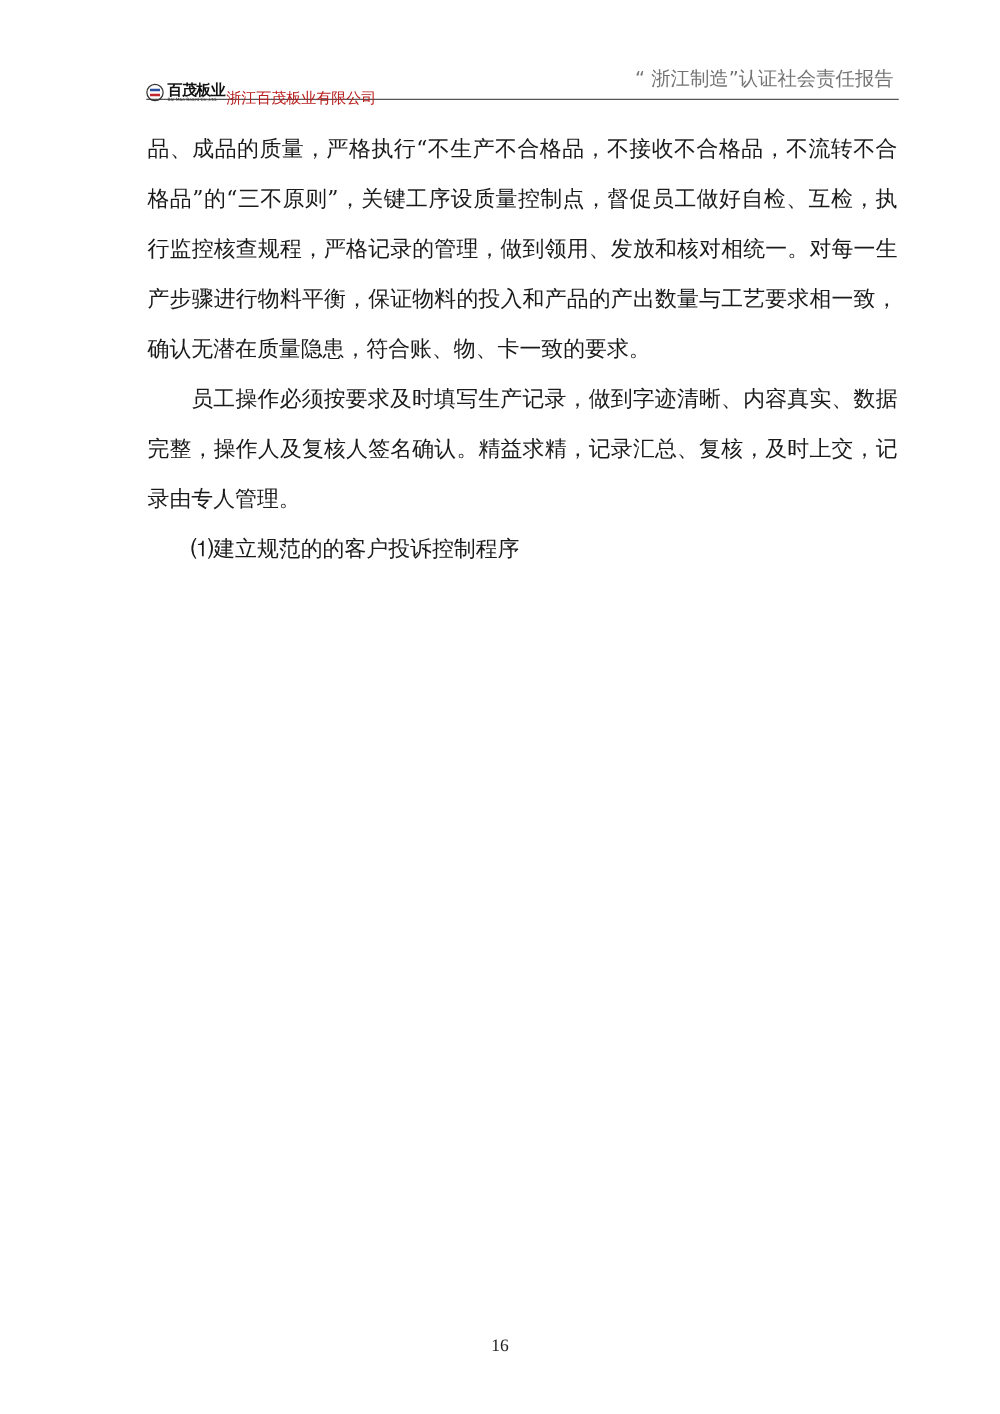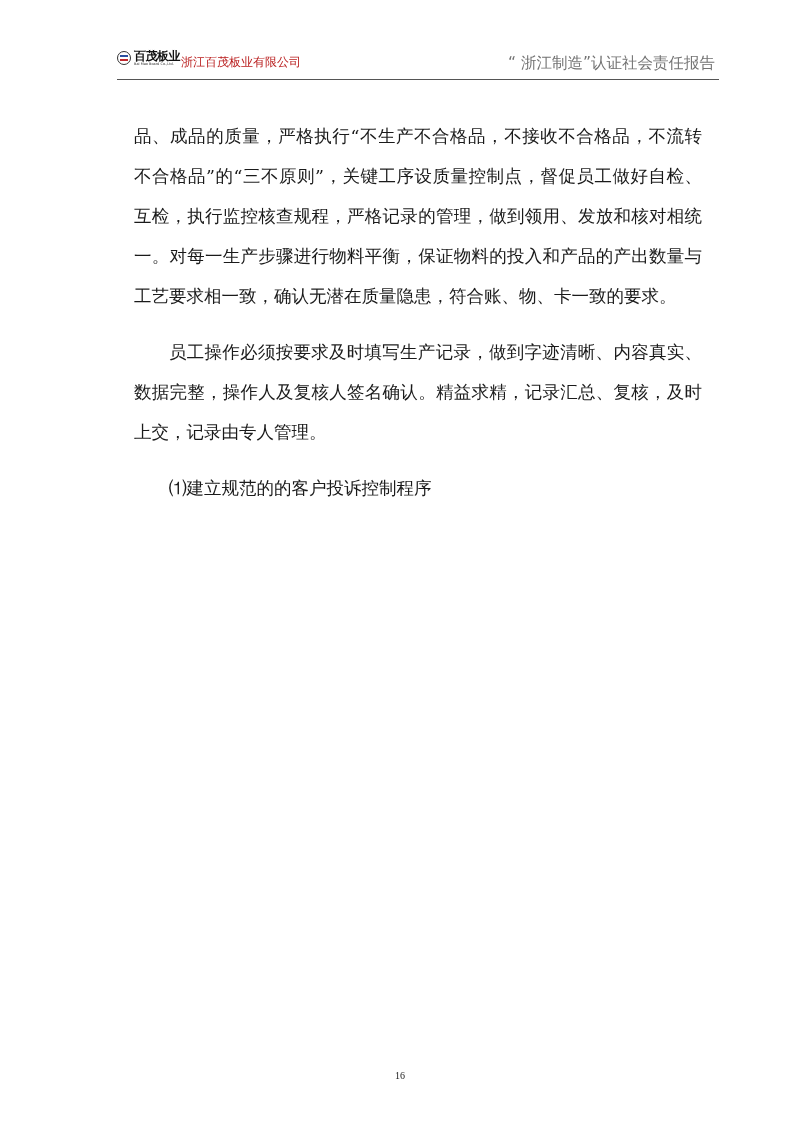"百茂板业" .logo { top: 4px -> 20px }
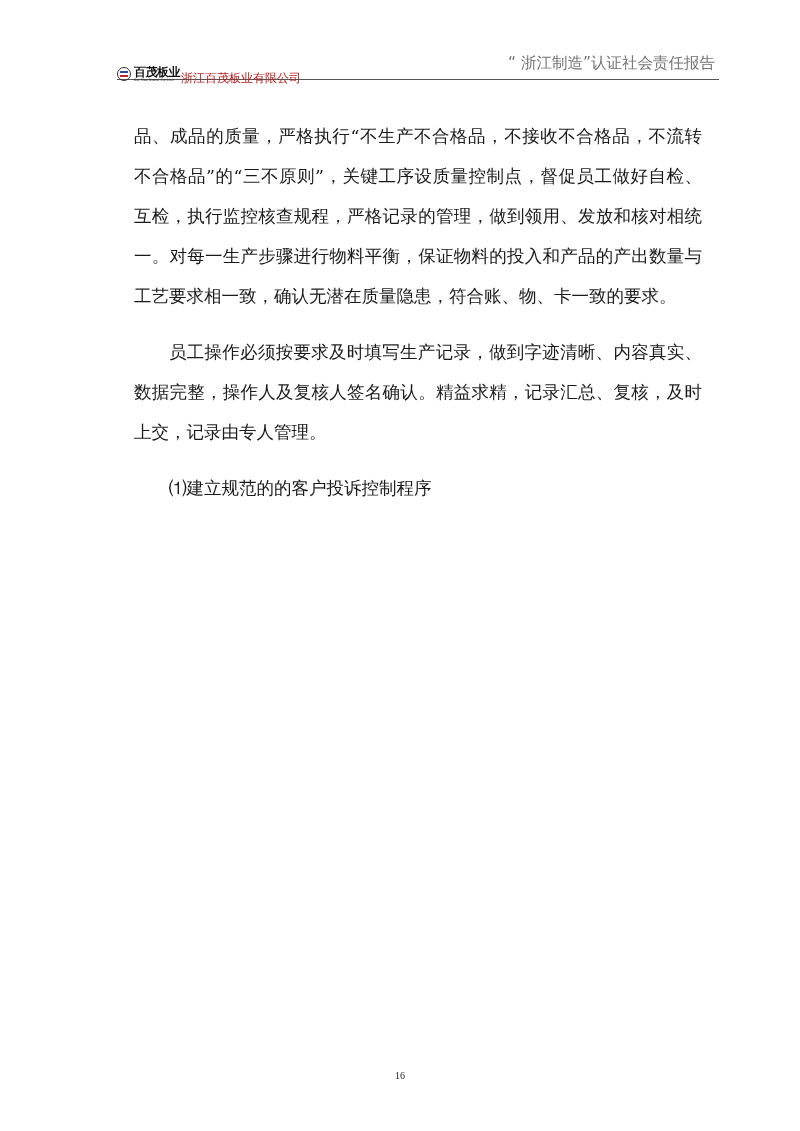"品、成品的质量，严格执行“不生产不合格品，不接收不合格品，不流转不合格品”的“三" .content p { margin: 16px -> 0 }
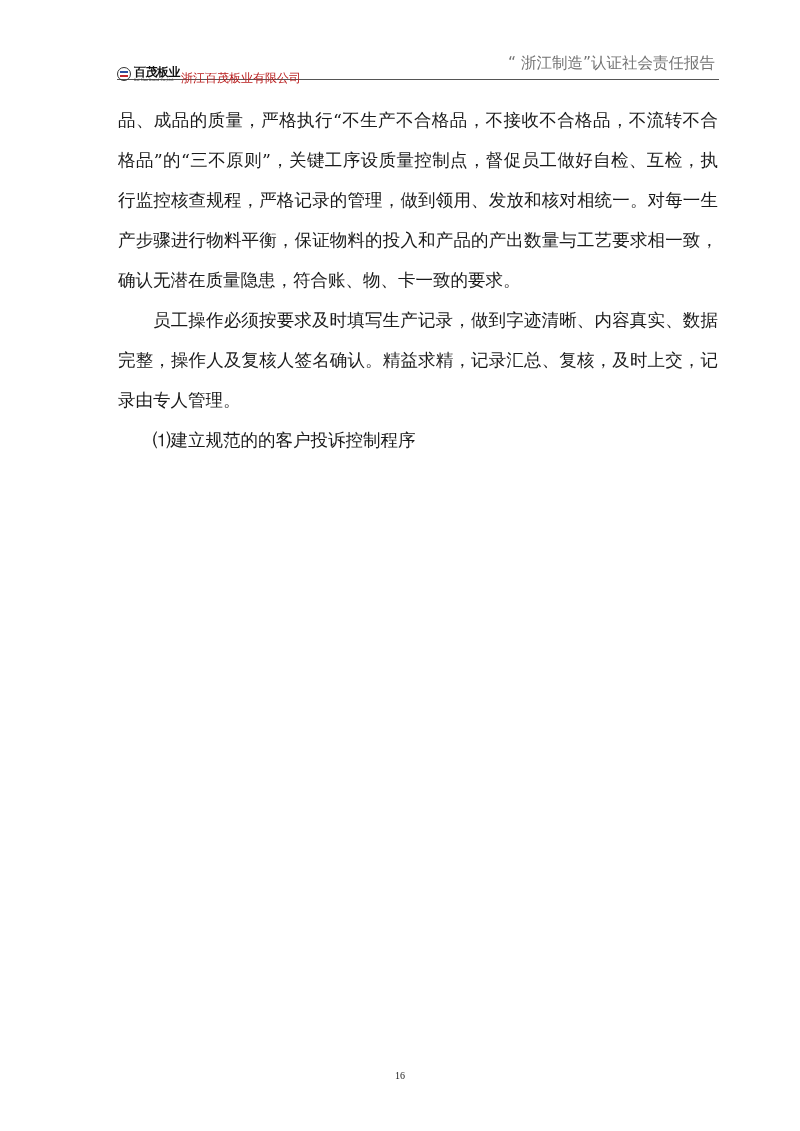"16" .page-number { font-size: 10px -> 14px }
